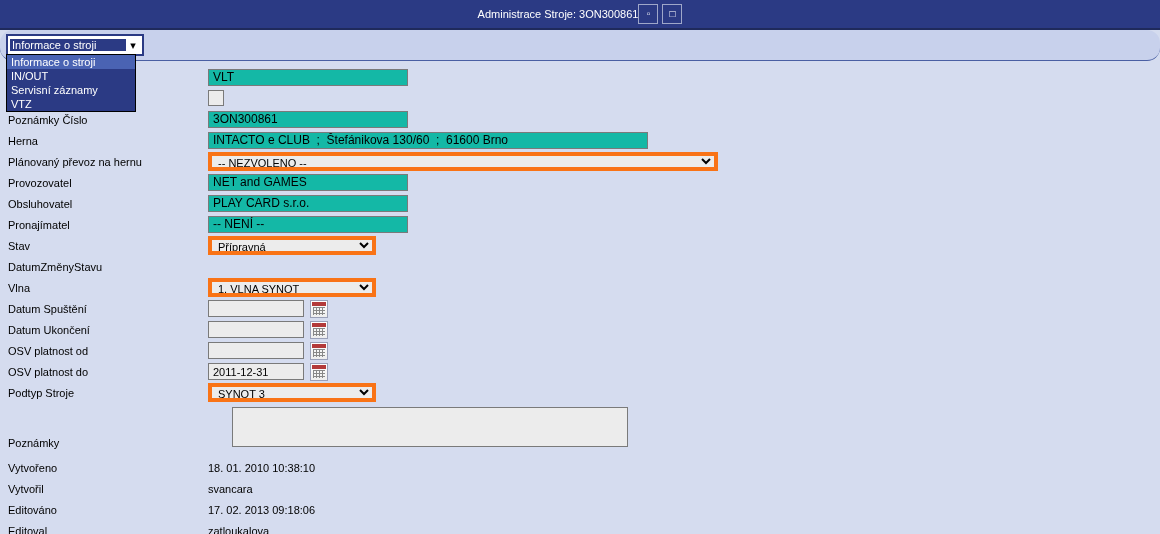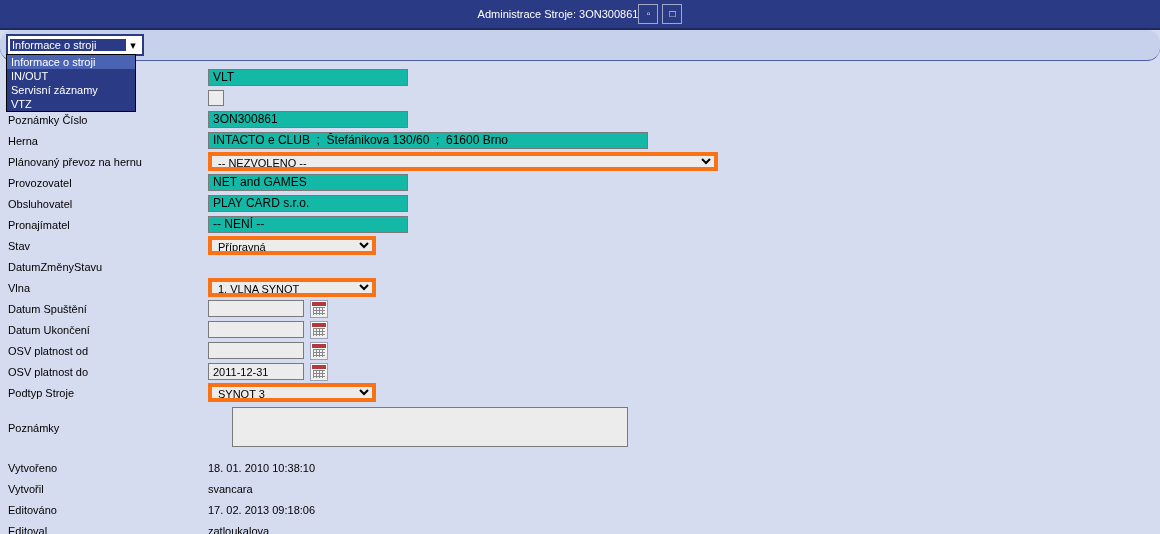"Poznámky" div.row { align-items: center -> flex-end }
